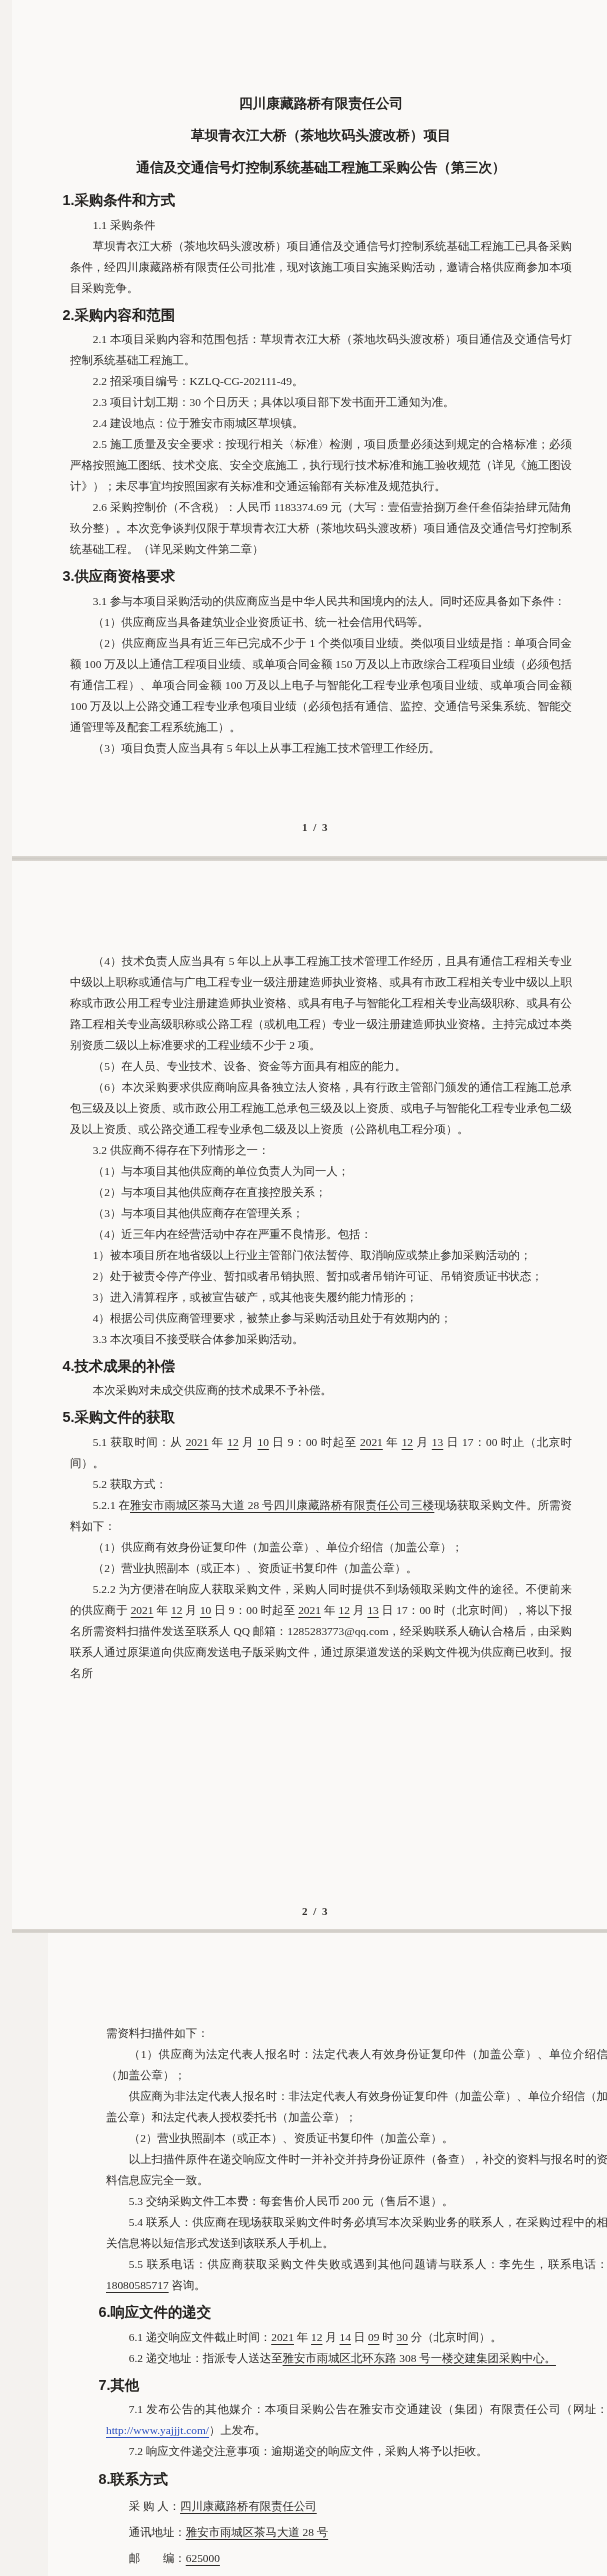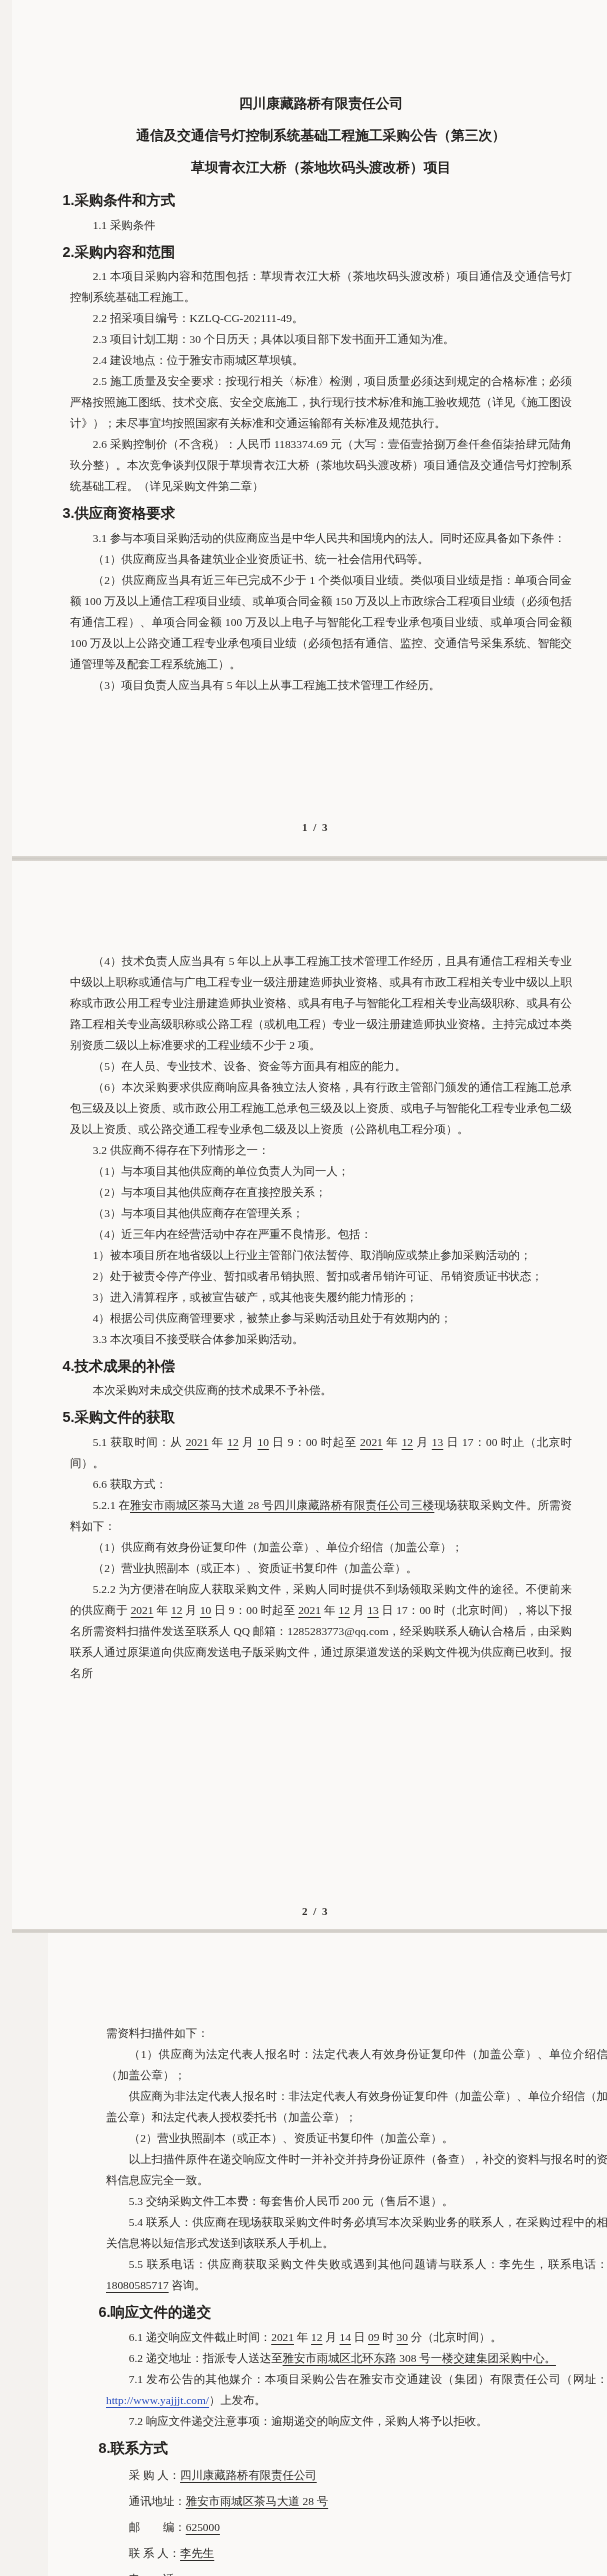"通信及交通信号灯控制系统基础工程施工采购公告（第三次）" div.blk { order: before "草坝青衣江大桥（茶地坎码头渡改桥）项目" -> after "草坝青衣江大桥（茶地坎码头渡改桥）项目" }
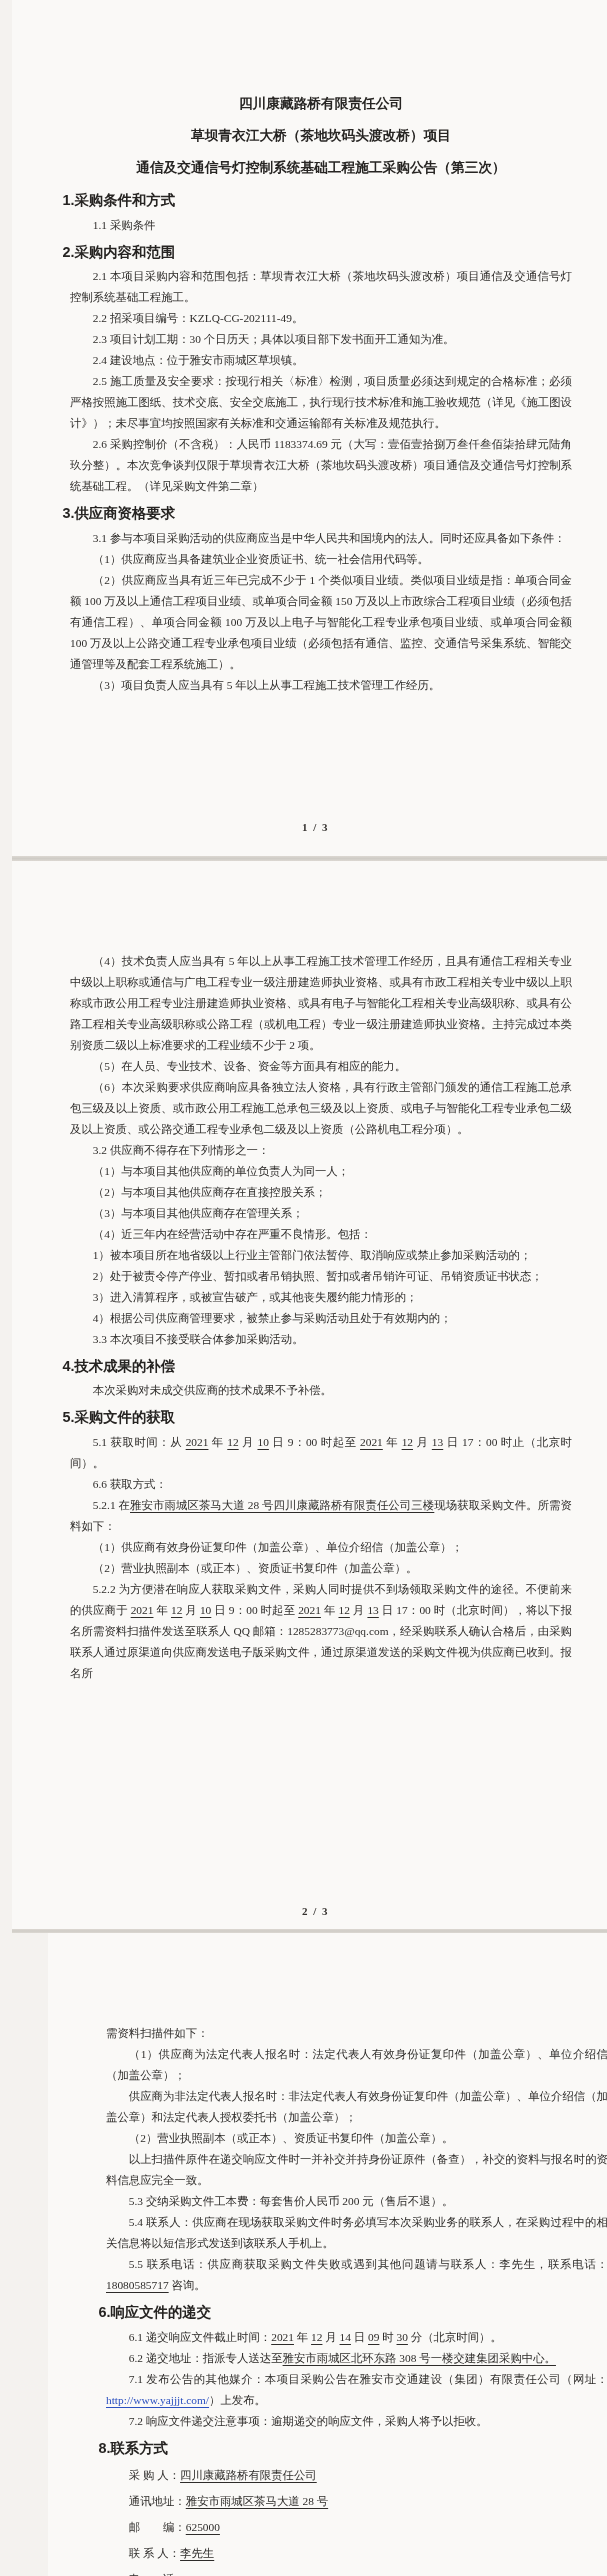"草坝青衣江大桥（茶地坎码头渡改桥）项目通信及交通信号灯控制系统基础工程施工已具备" div.blk { html: none -> <div><span>草坝青衣江大桥（茶地坎码头渡改桥）项目通信及交通信号灯控制系统基础工程施工已具备采购条件，经四川康藏路桥有限责任公司批准，现对该施工项目实施采购活动，邀请合格供应商参加本项目采购竞争。</span></div> }
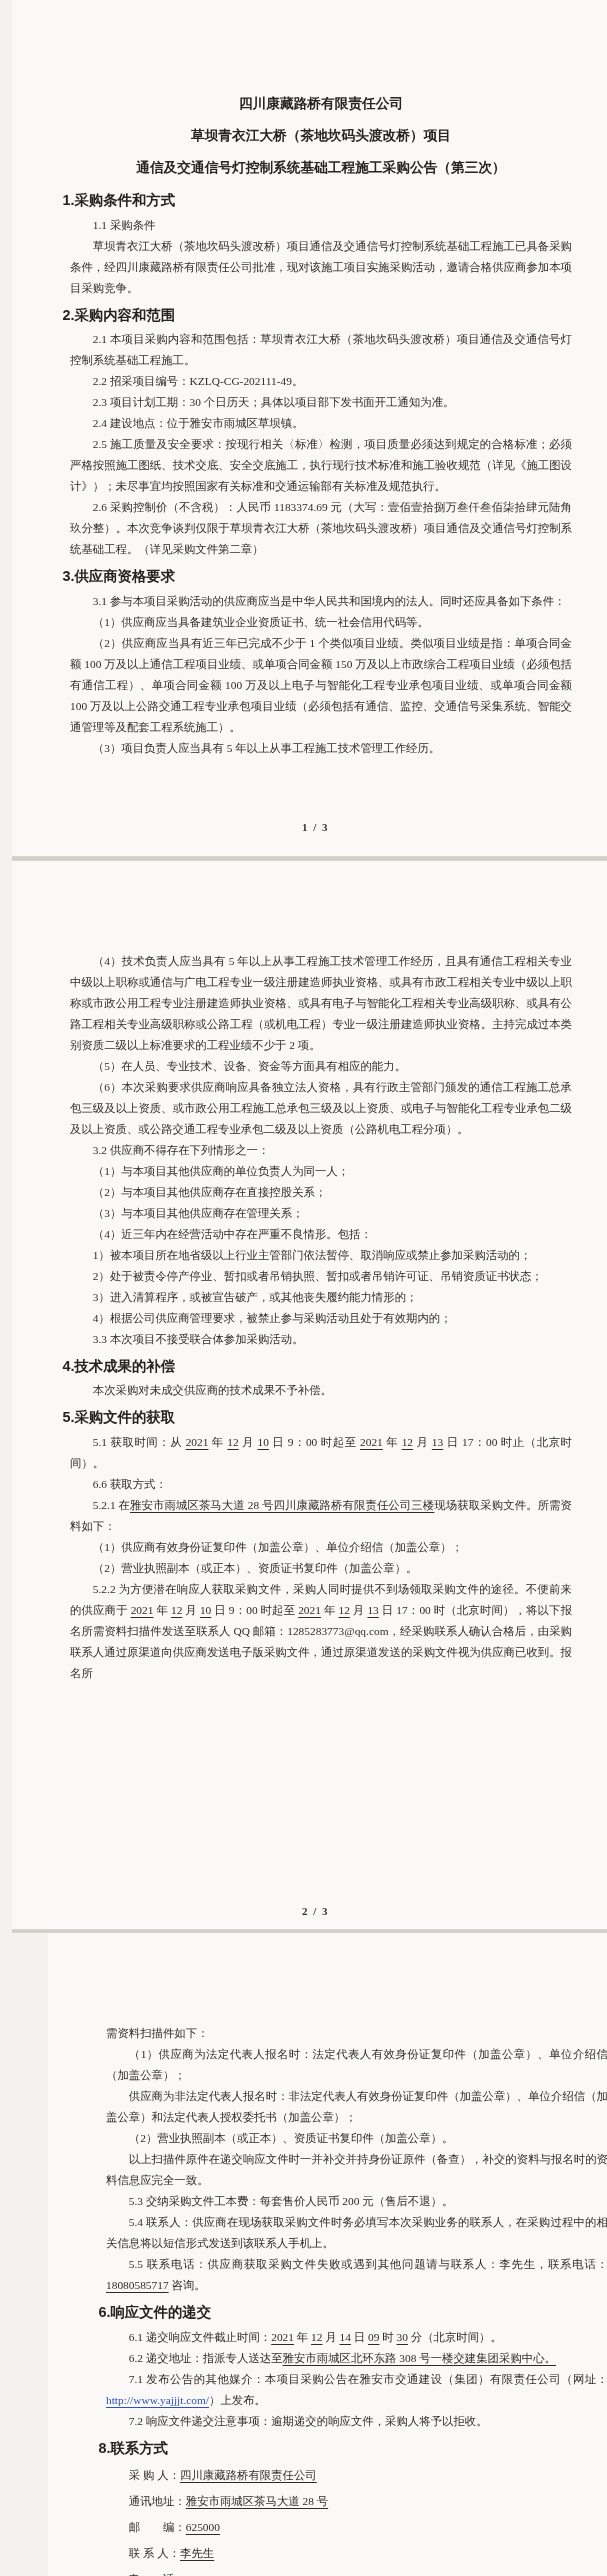"6.6 获取方式：" span { text: 6.6 -> 5.2 }
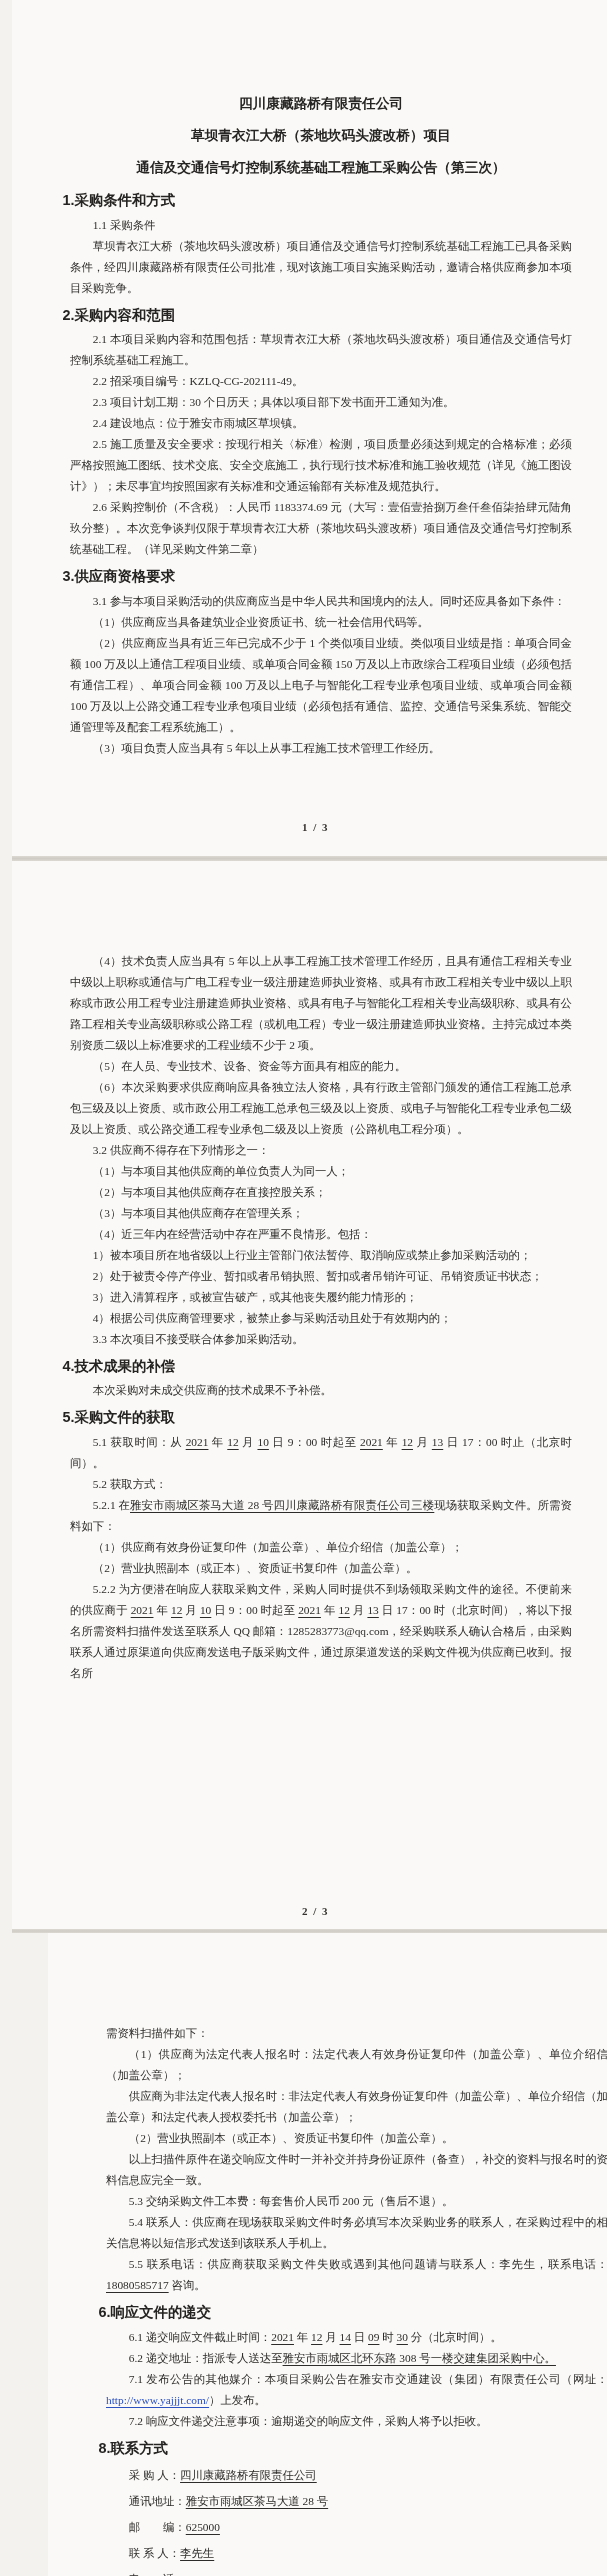"7.其他" div.blk { html: none -> <div><span>7.其他</span></div> }
